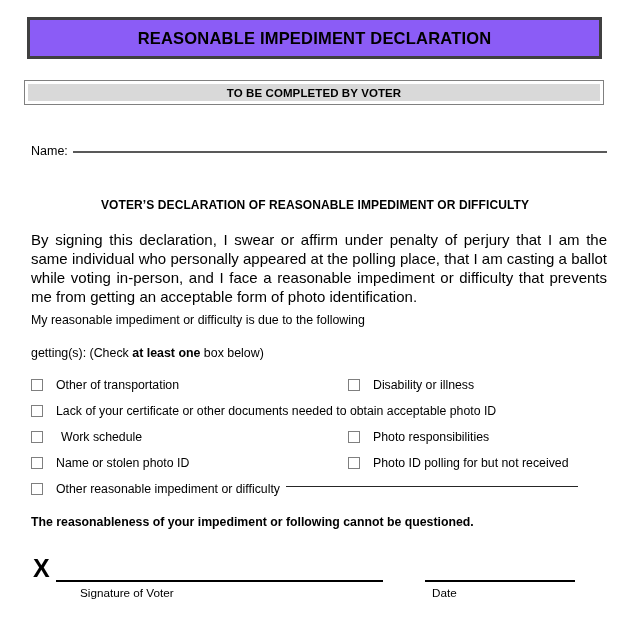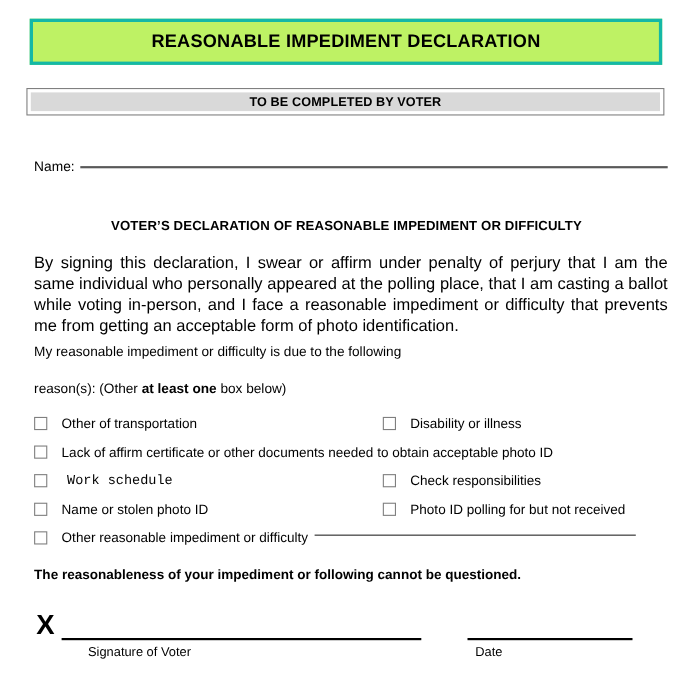"REASONABLE IMPEDIMENT DECLARATION" .title-box { background: #bef264 -> #8b5cf6; border: 3px solid #14b8a6 -> 3px solid #404040 }
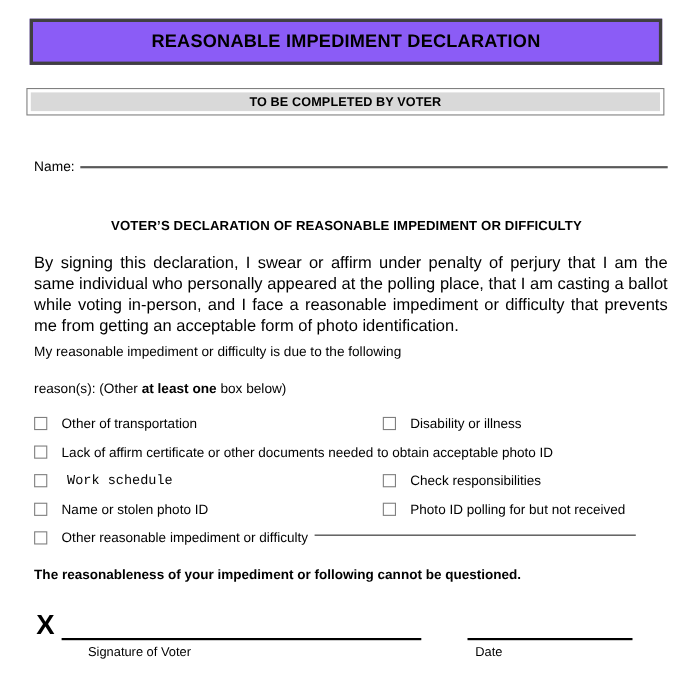"reason(s): (Other" span { text: reason(s): (Other -> getting(s): (Check }
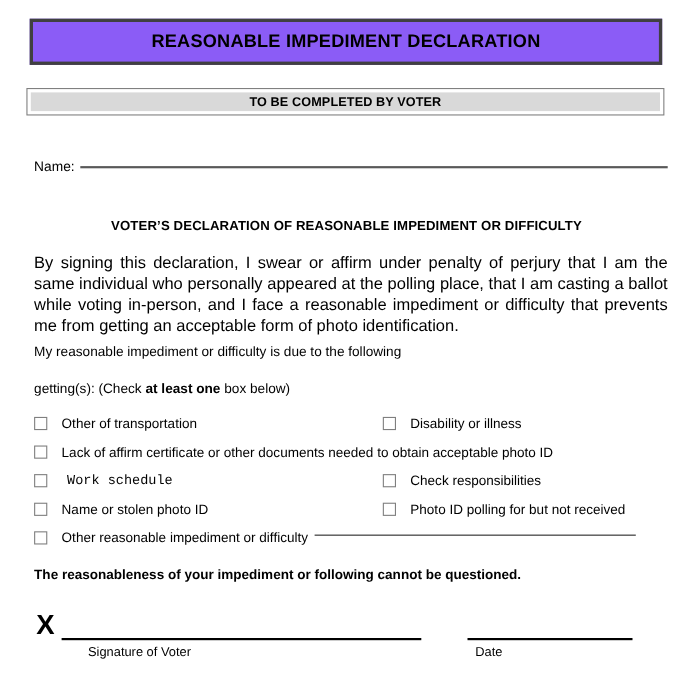"Lack of affirm certificate or" span.cb-label { text: affirm -> your }
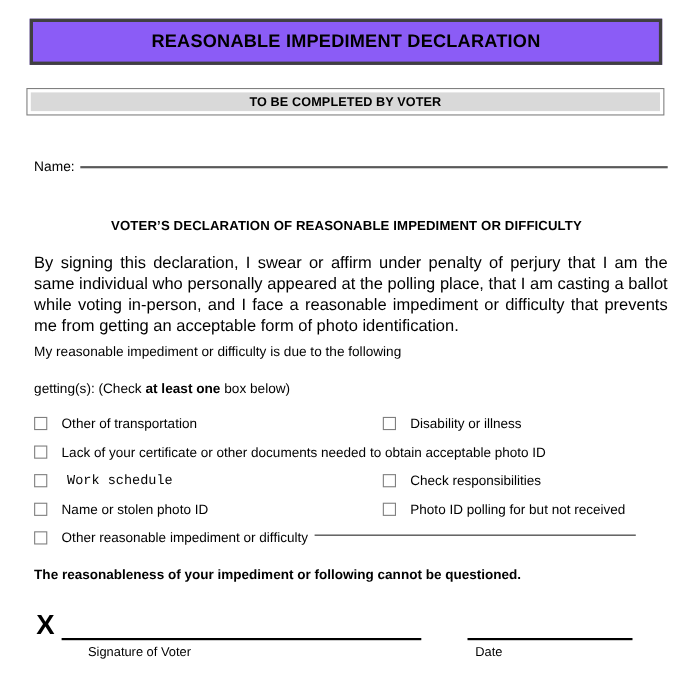"Work schedule" .cb-label.extra-indent { font-family: Liberation Mono, monospace -> none }
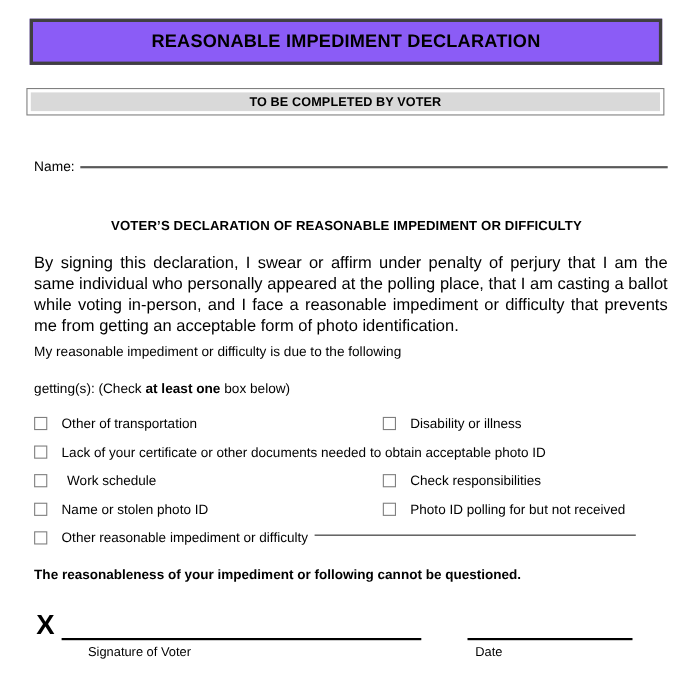"Check responsibilities" span.cb-label { text: Check -> Photo }
